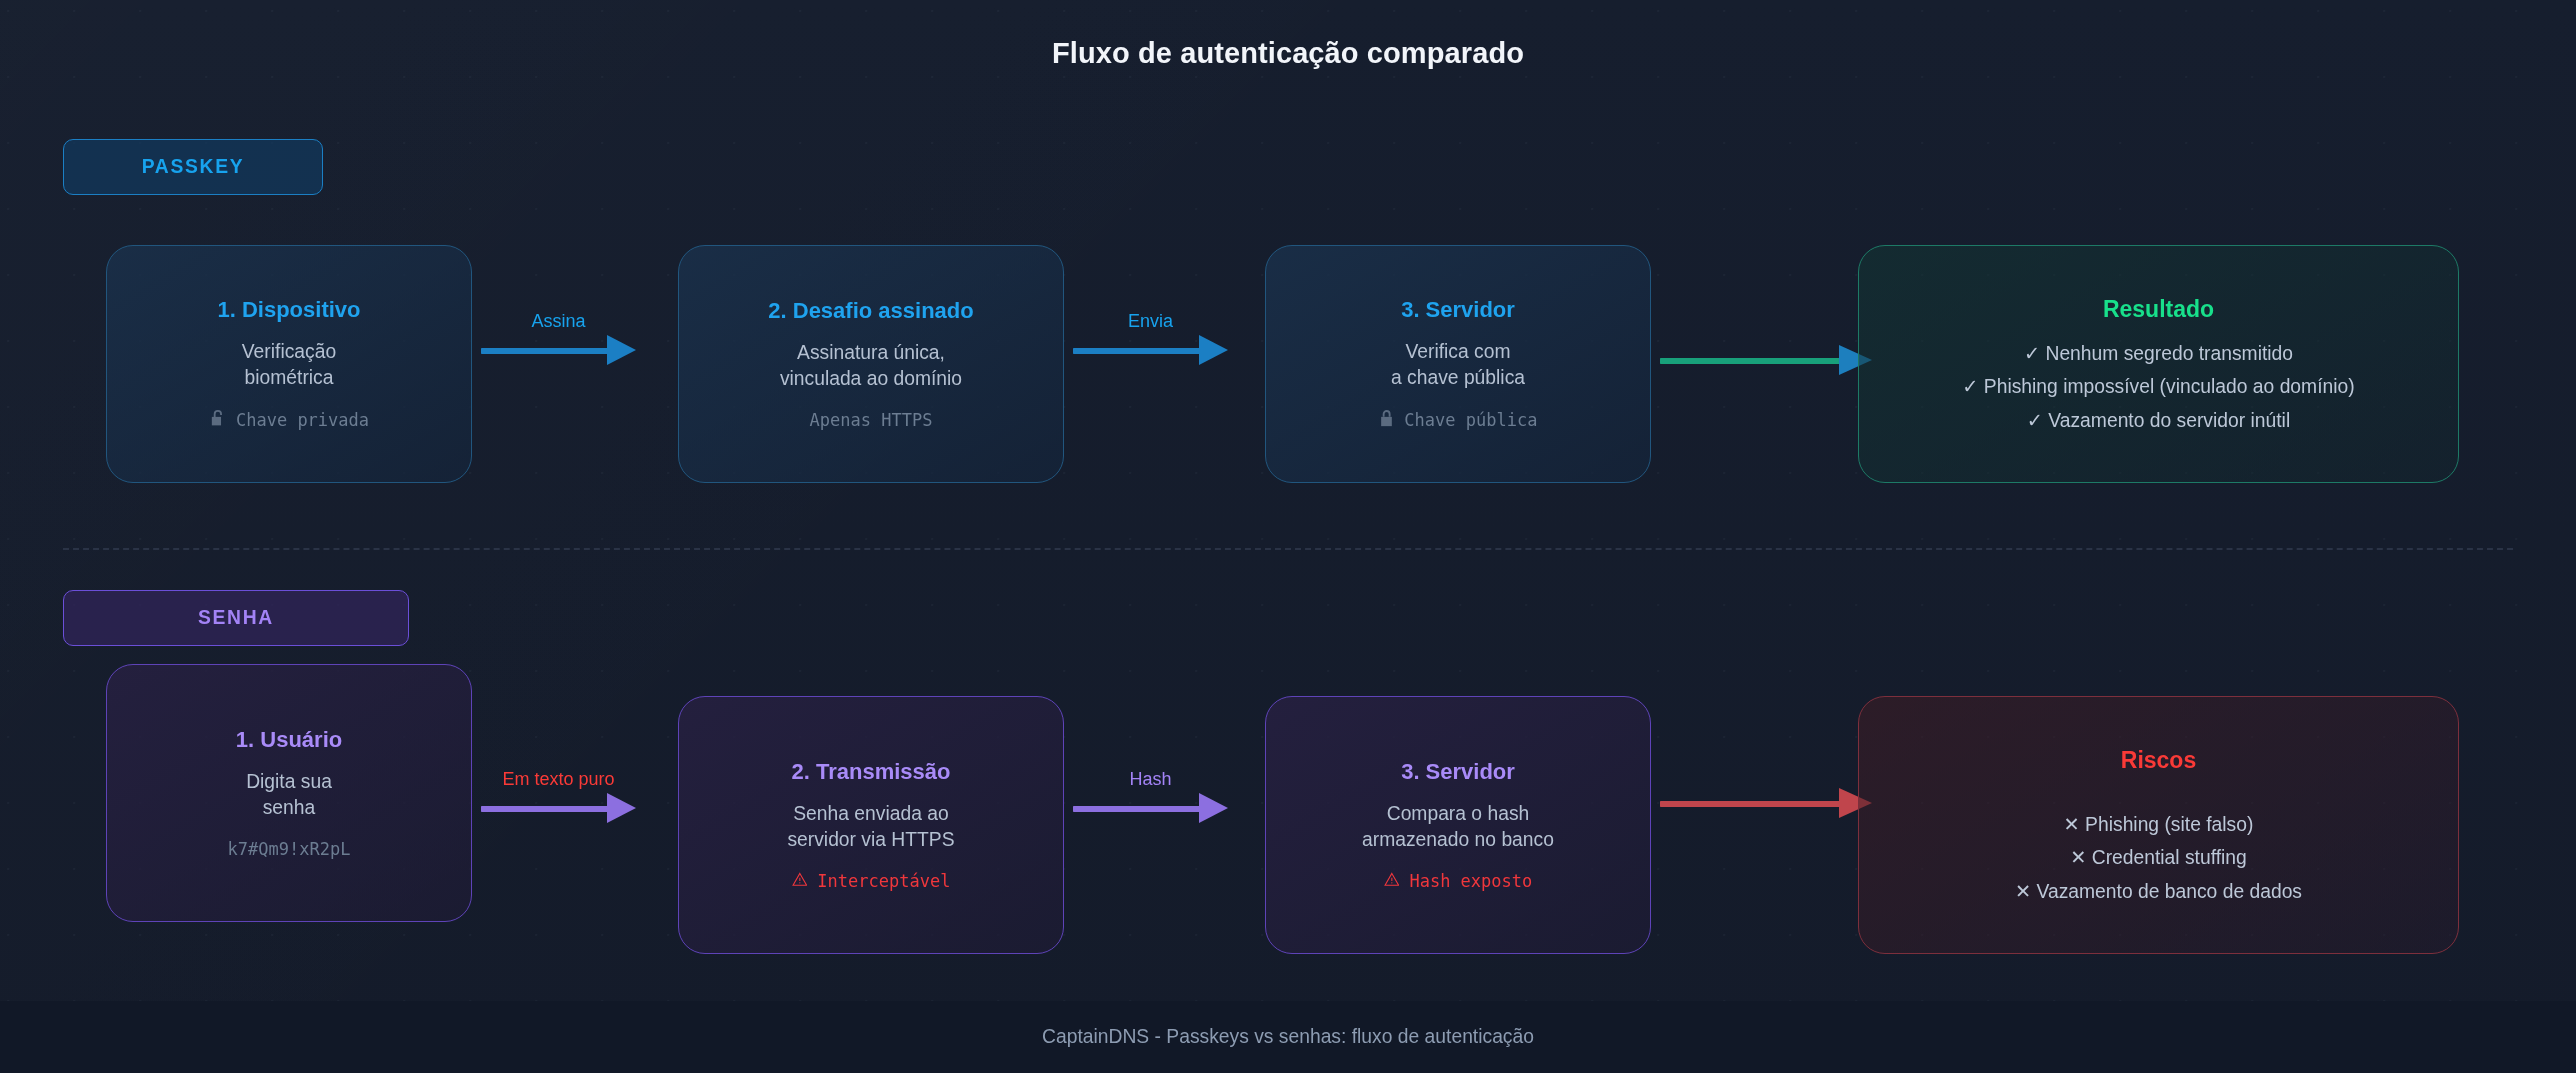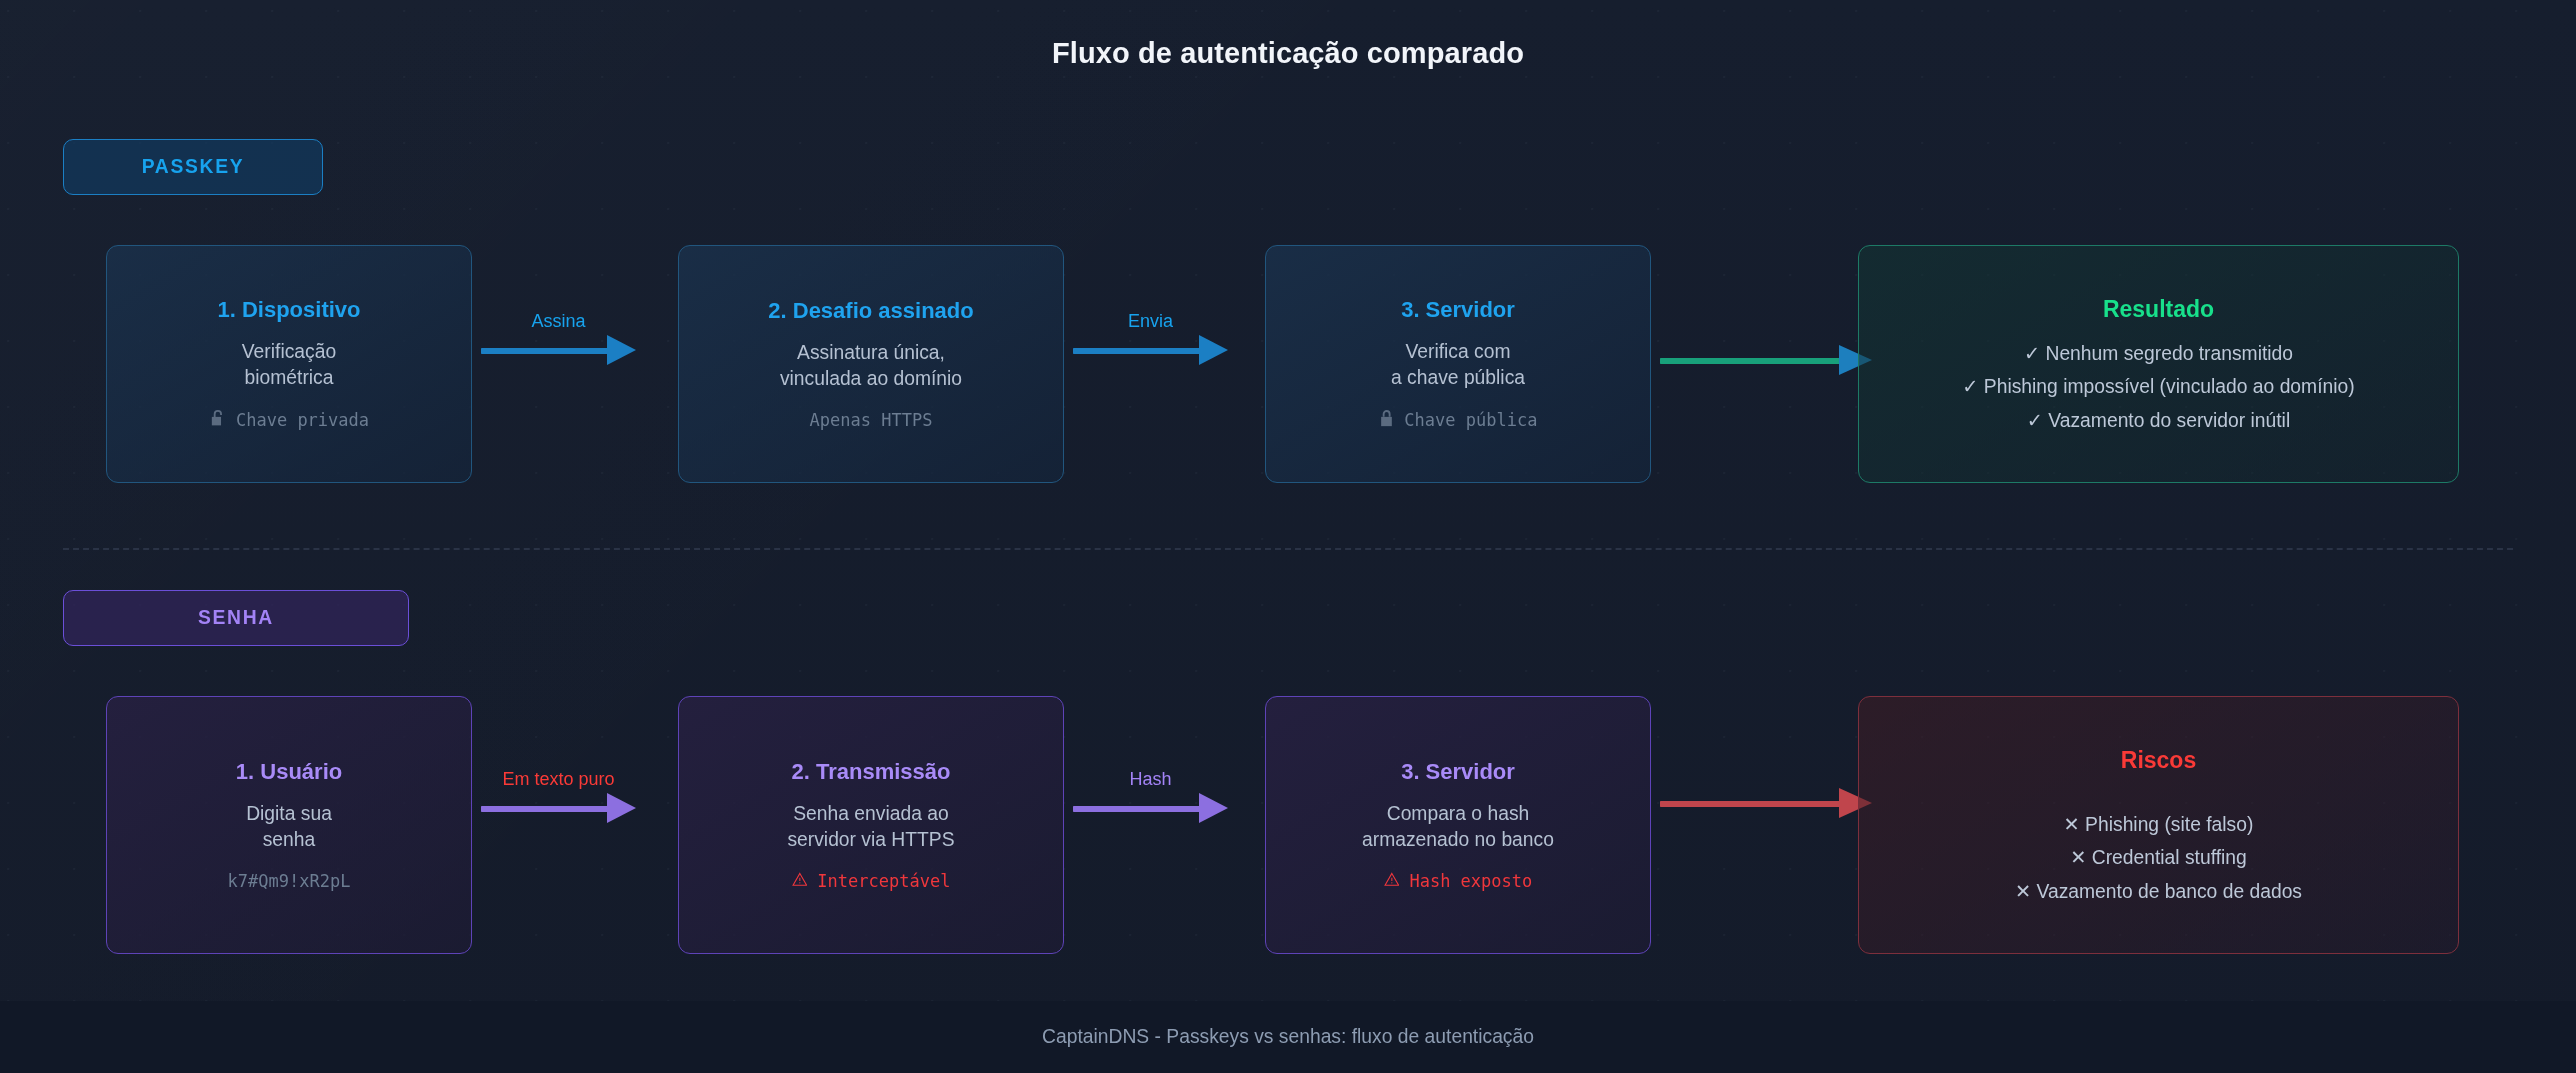"1. Dispositivo" .card { border-radius: 12px -> 27px }
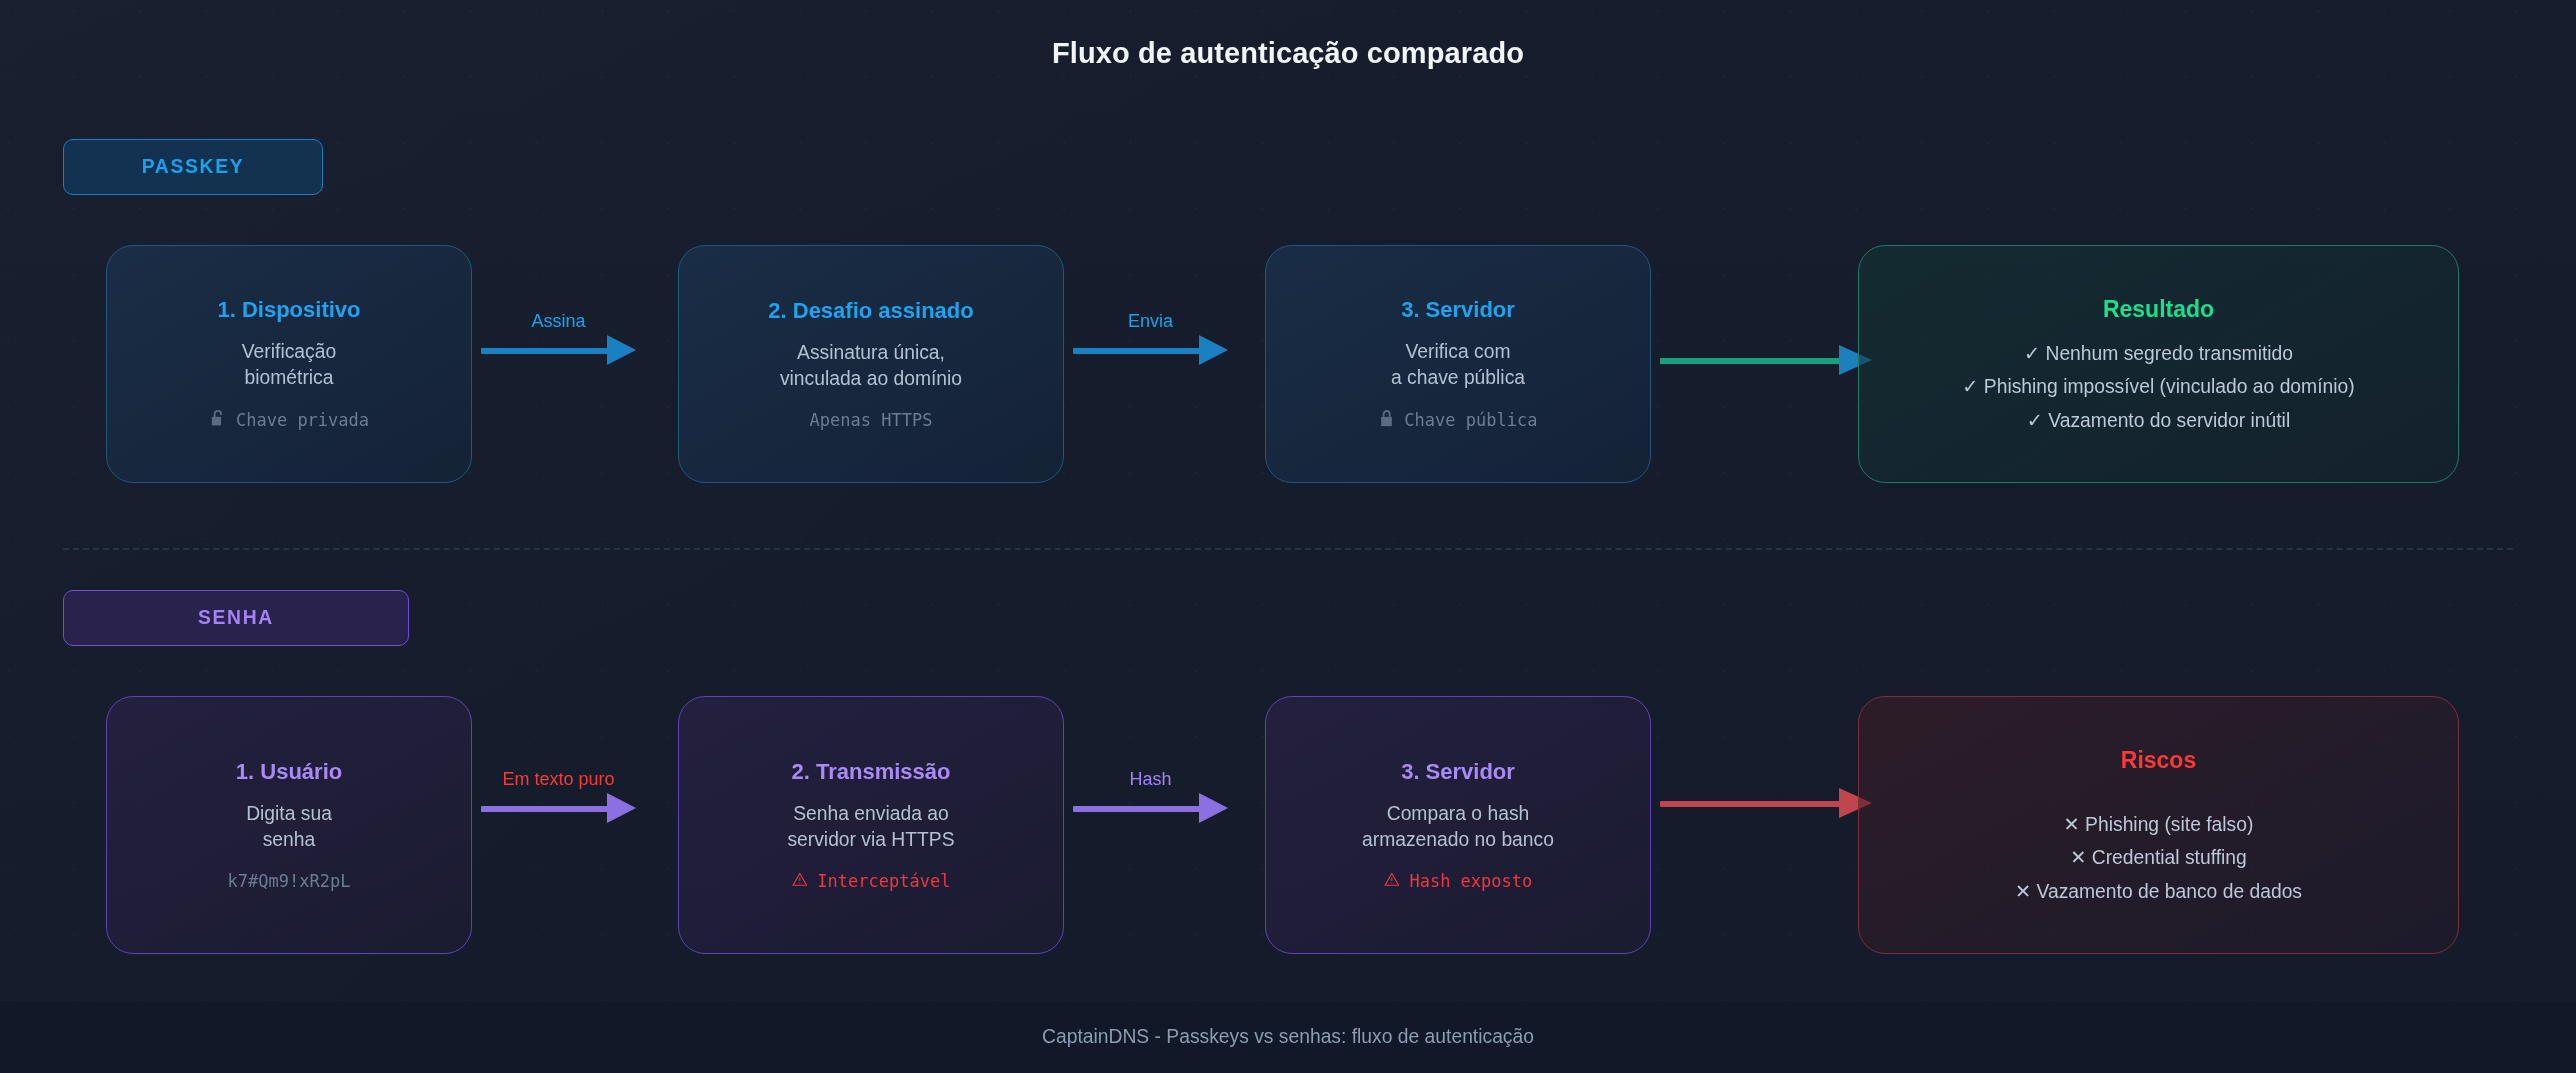"1. Usuário" div.card { top: 696px -> 664px }
